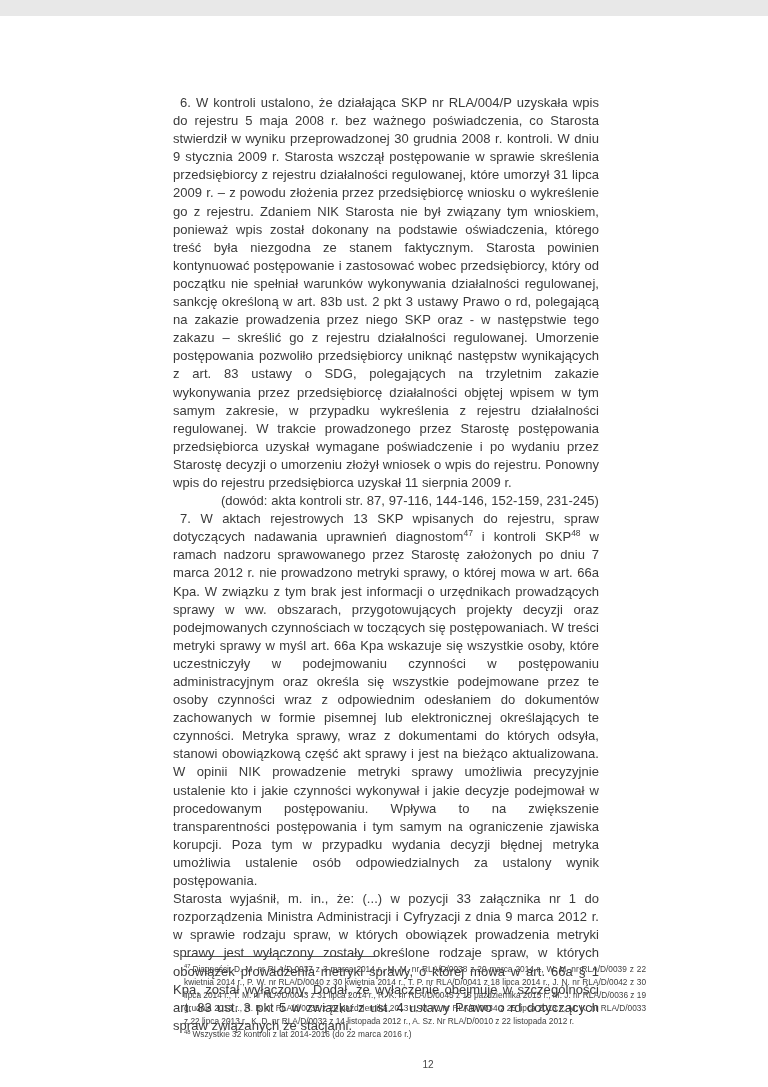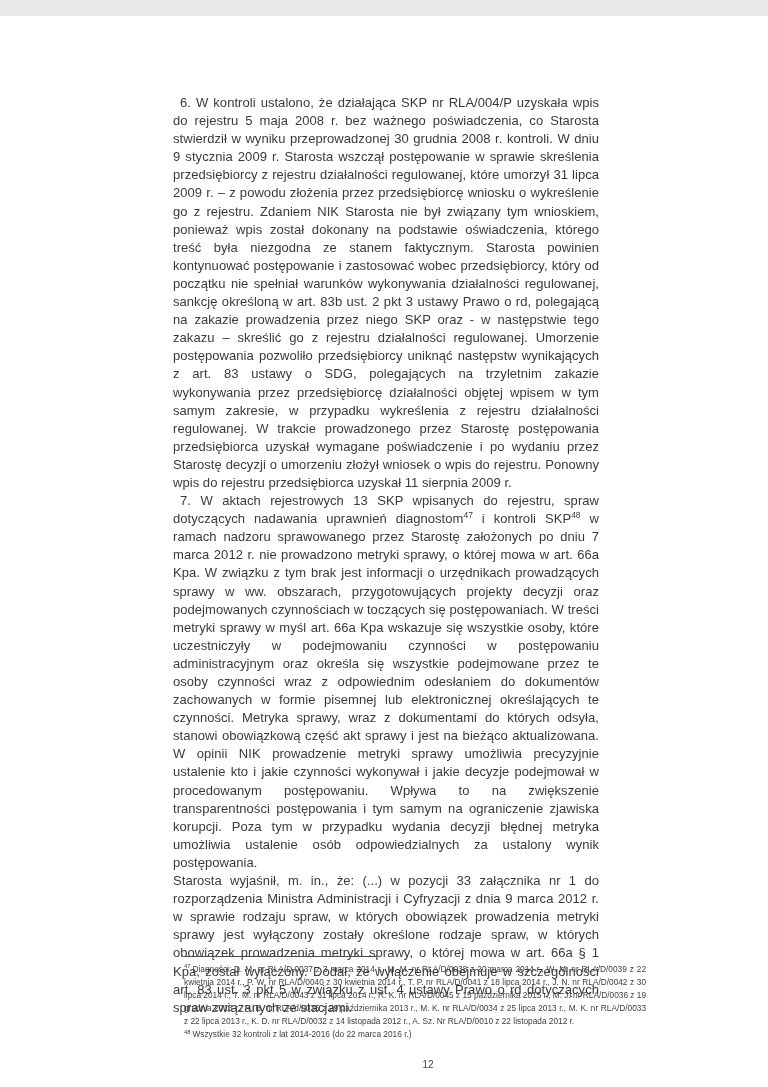"(dowód: akta kontroli str. 87," p.evidence { html: none -> <p>(dowód: akta kontroli str. 87, 97-116, 144-146, 152-159, 231-245)</p> }
